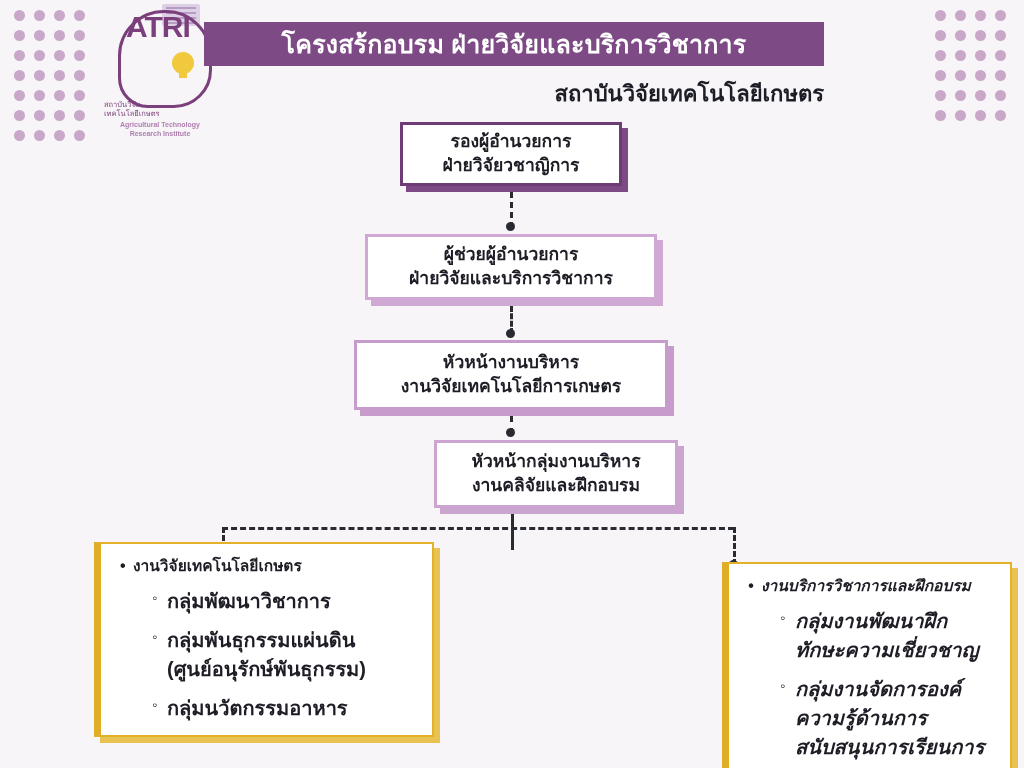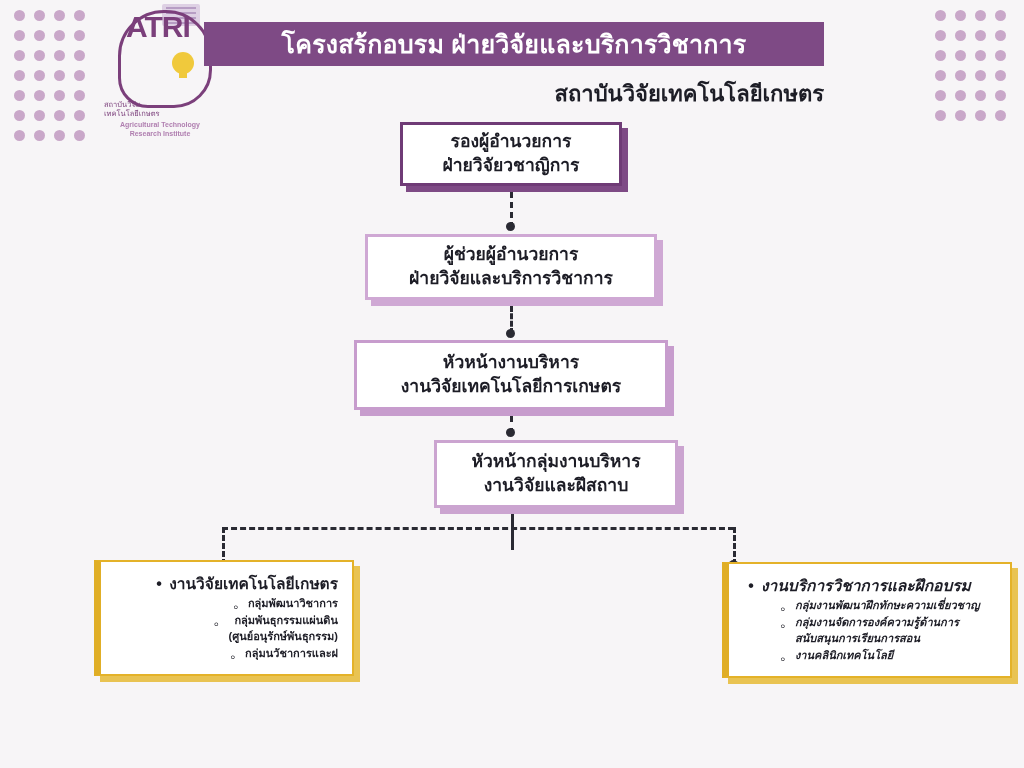"งานวิจัยและฝึสถาบ" div { text: งานวิจัยและฝึสถาบ -> งานคลิจัยและฝึกอบรม }
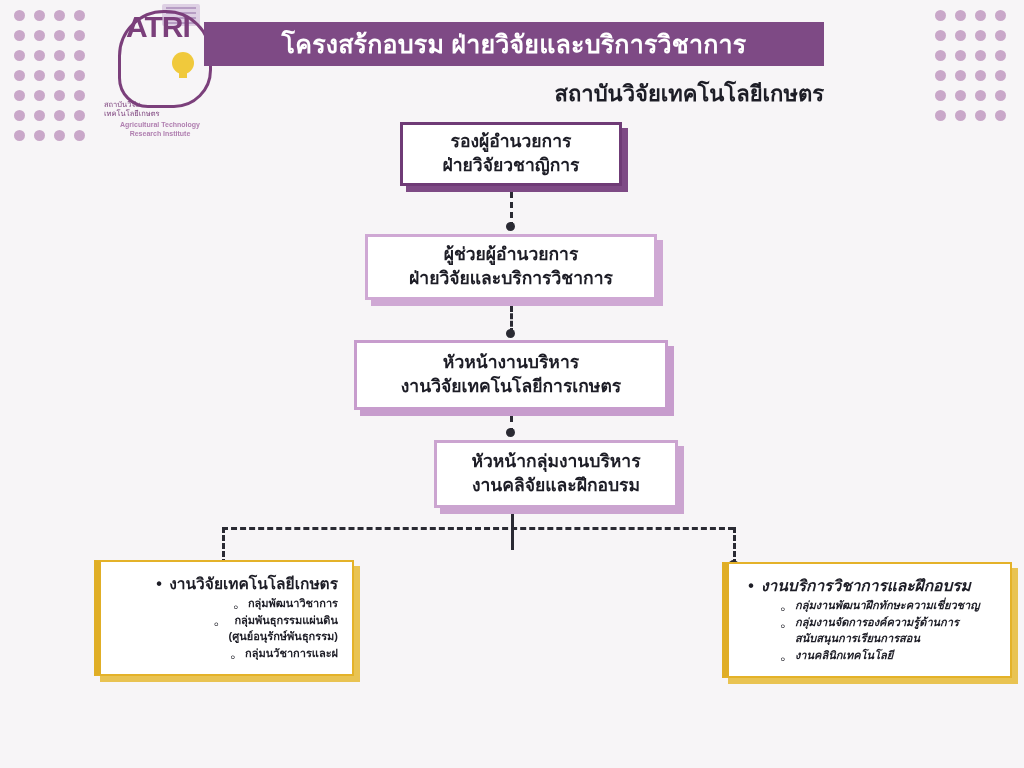"งานวิจัยเทคโนโลยีเกษตร" #leaf-left { text-align: right -> none; top: 560px -> 542px; width: 260px -> 340px }
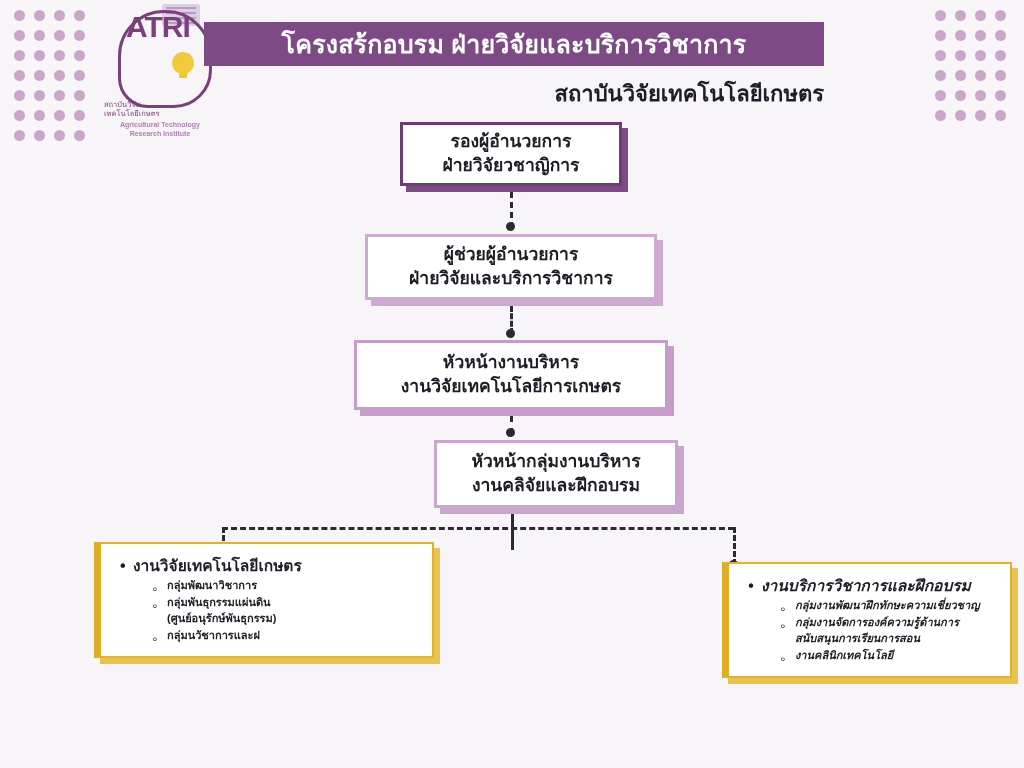"กลุ่มพัฒนาวิชาการ" ul.l2 > li { font-size: 11px -> 20px; margin-top: 1px -> 10px }
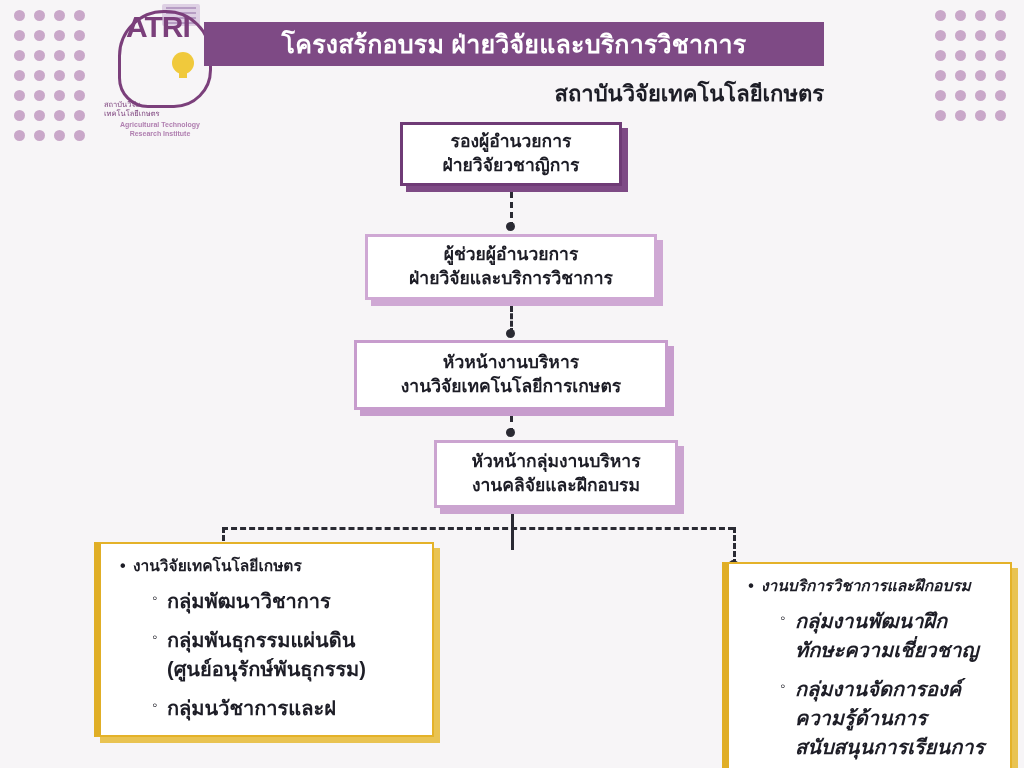"กลุ่มนวัชาการและฝ" span.txt { text: กลุ่มนวัชาการและฝ -> กลุ่มนวัตกรรมอาหาร }
